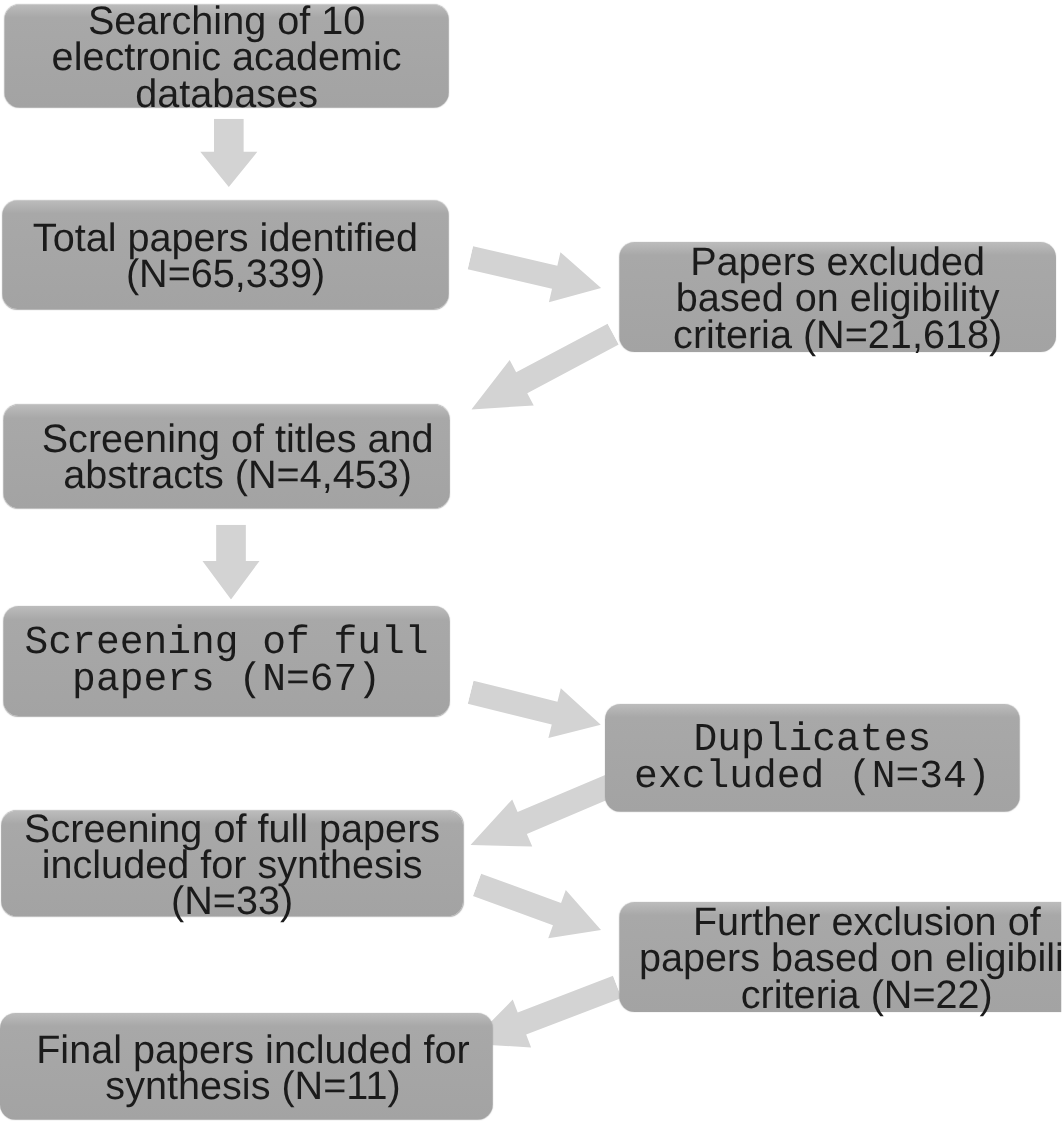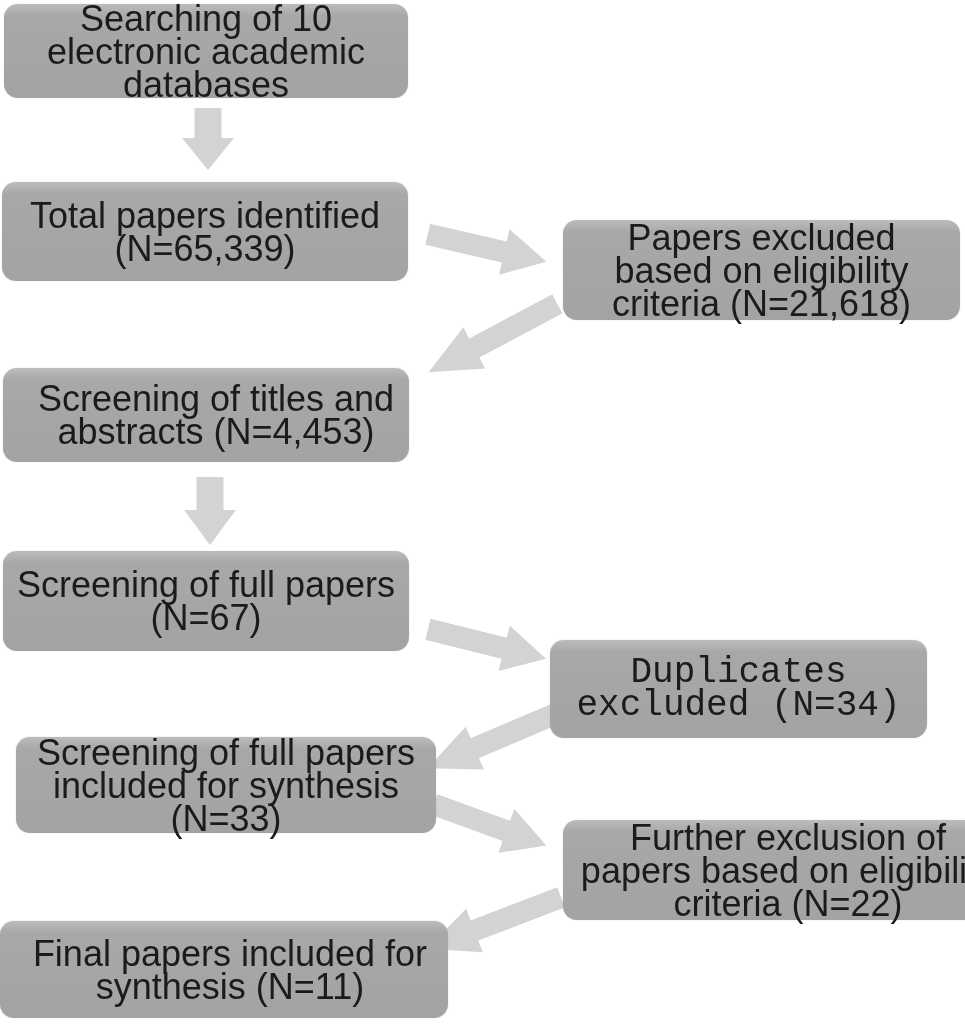"Screening of full papers (N=67)" #n-fullpap { font-family: none -> Liberation Mono, monospace }
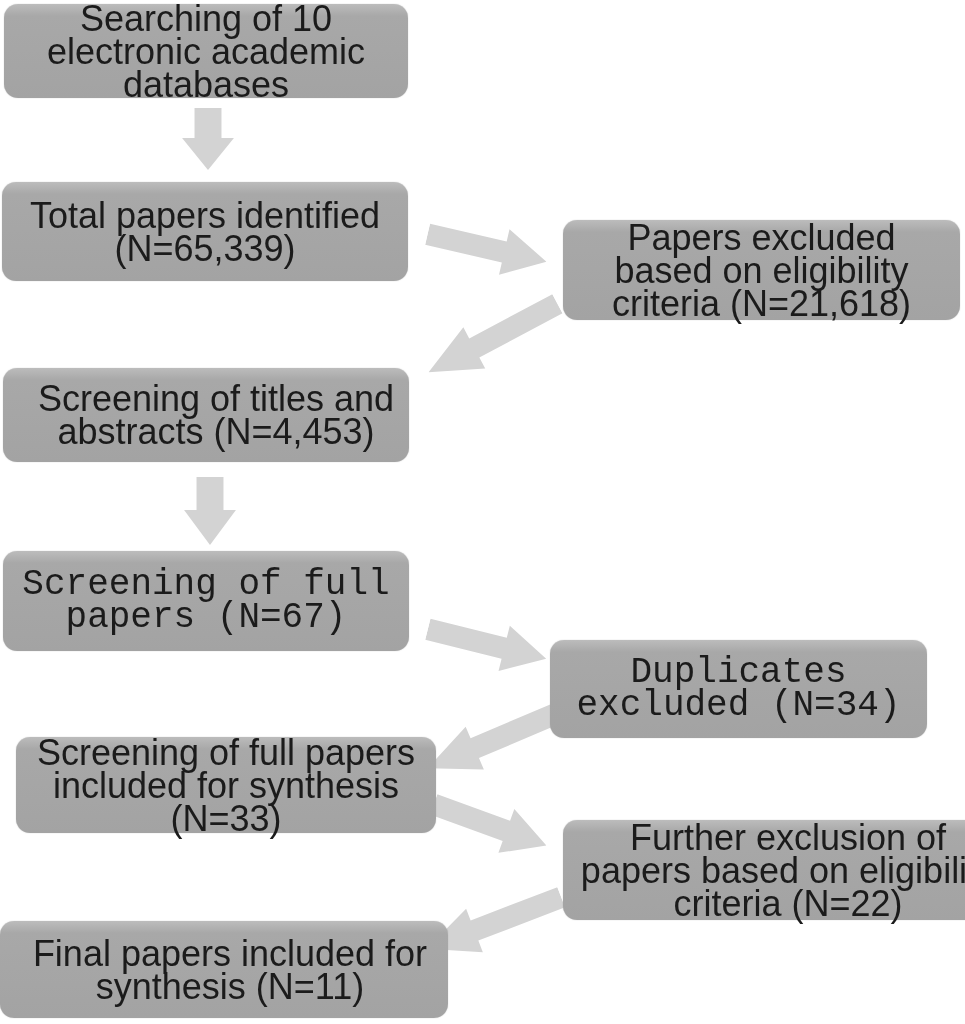"Screening of full papers included" #n-synscr { left: 16px -> 1px }
